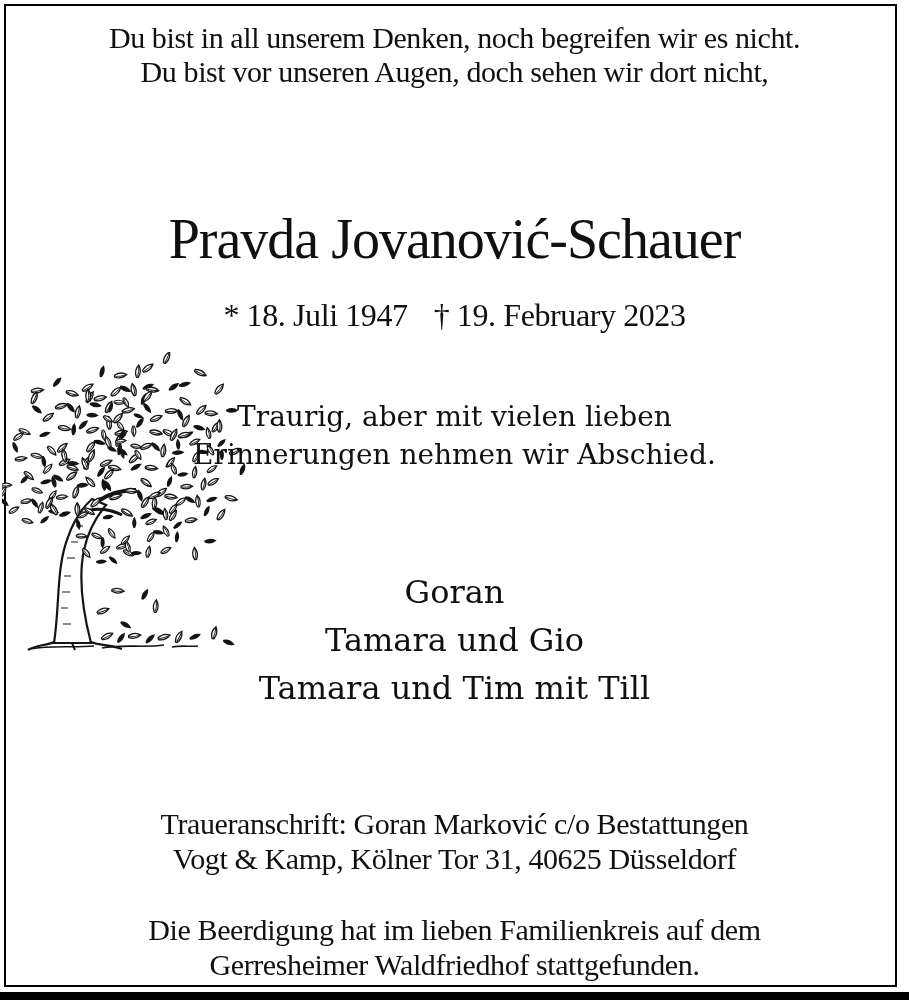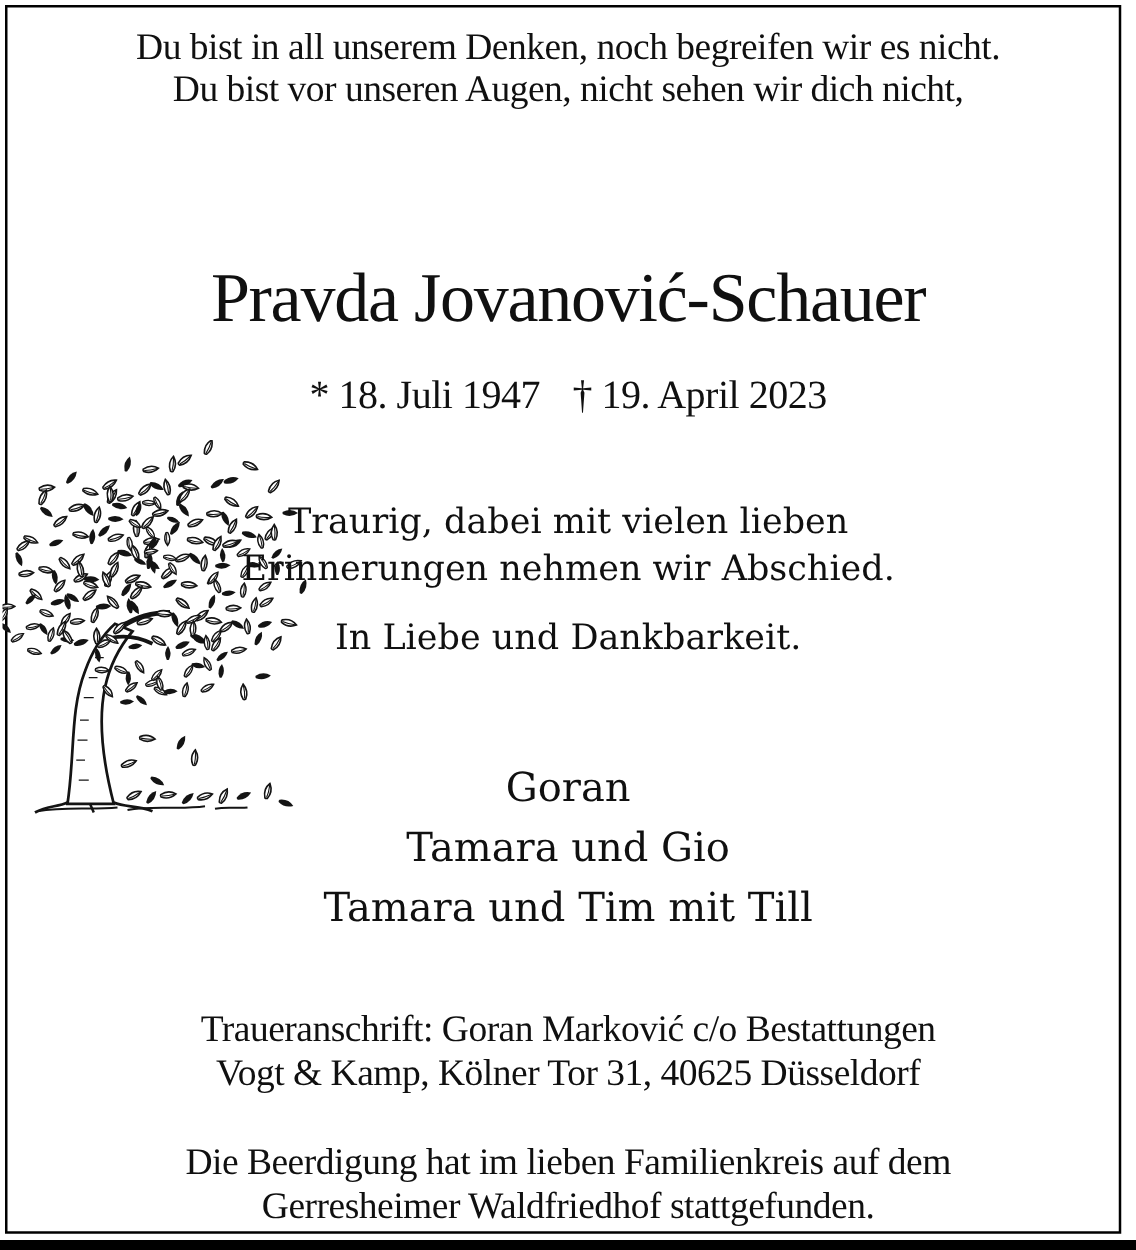"Du bist vor unseren Augen," div { text: nicht sehen wir dich -> doch sehen wir dort }
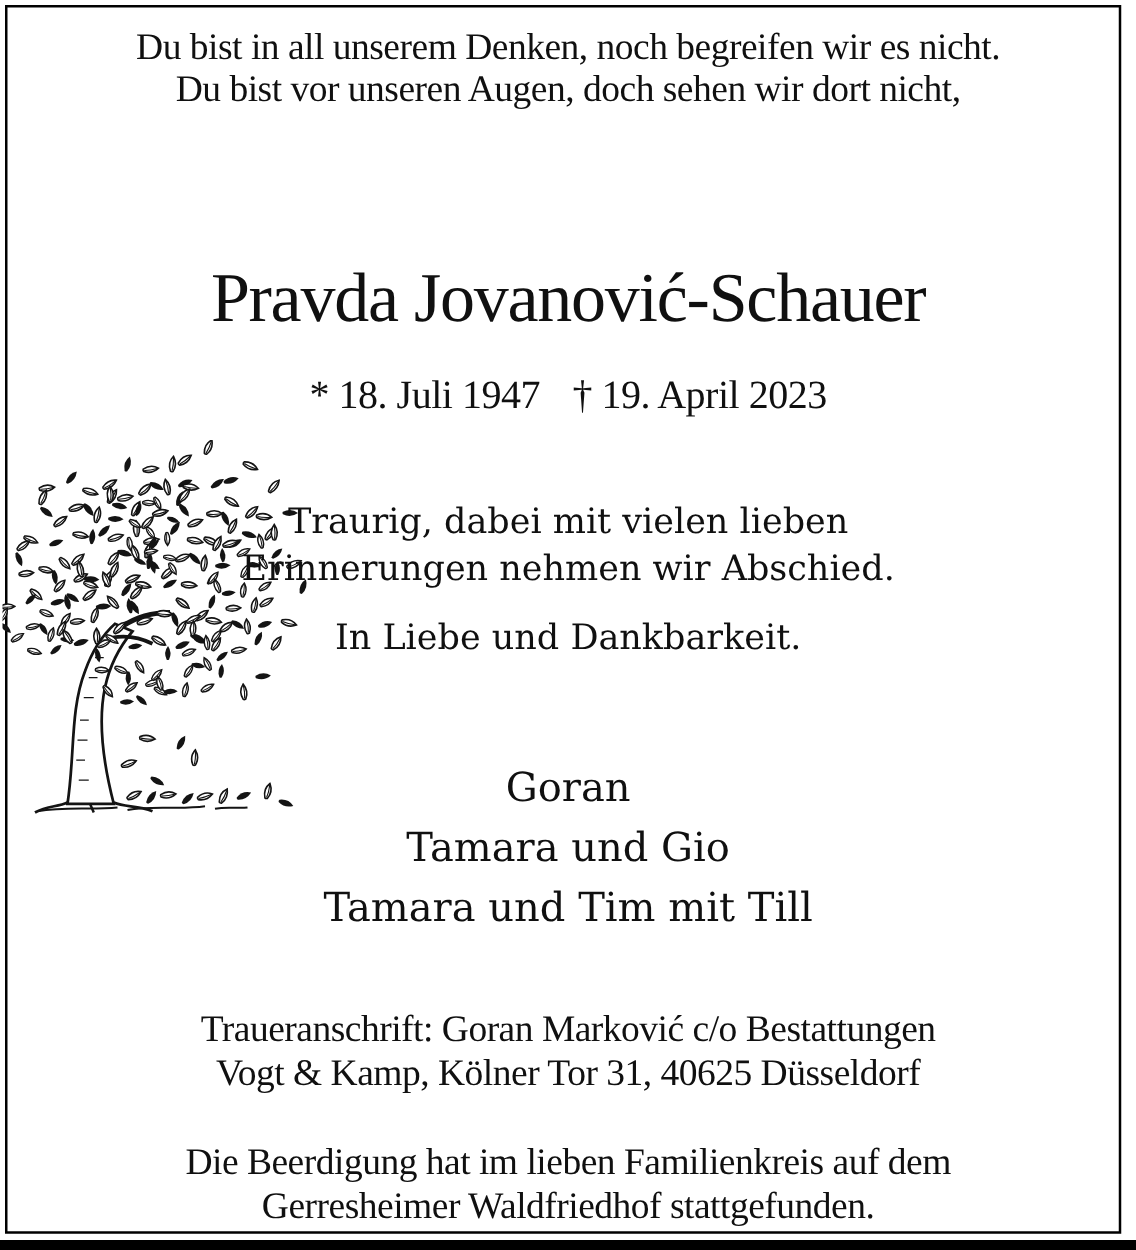"† 19. April 2023" span { text: April -> February }
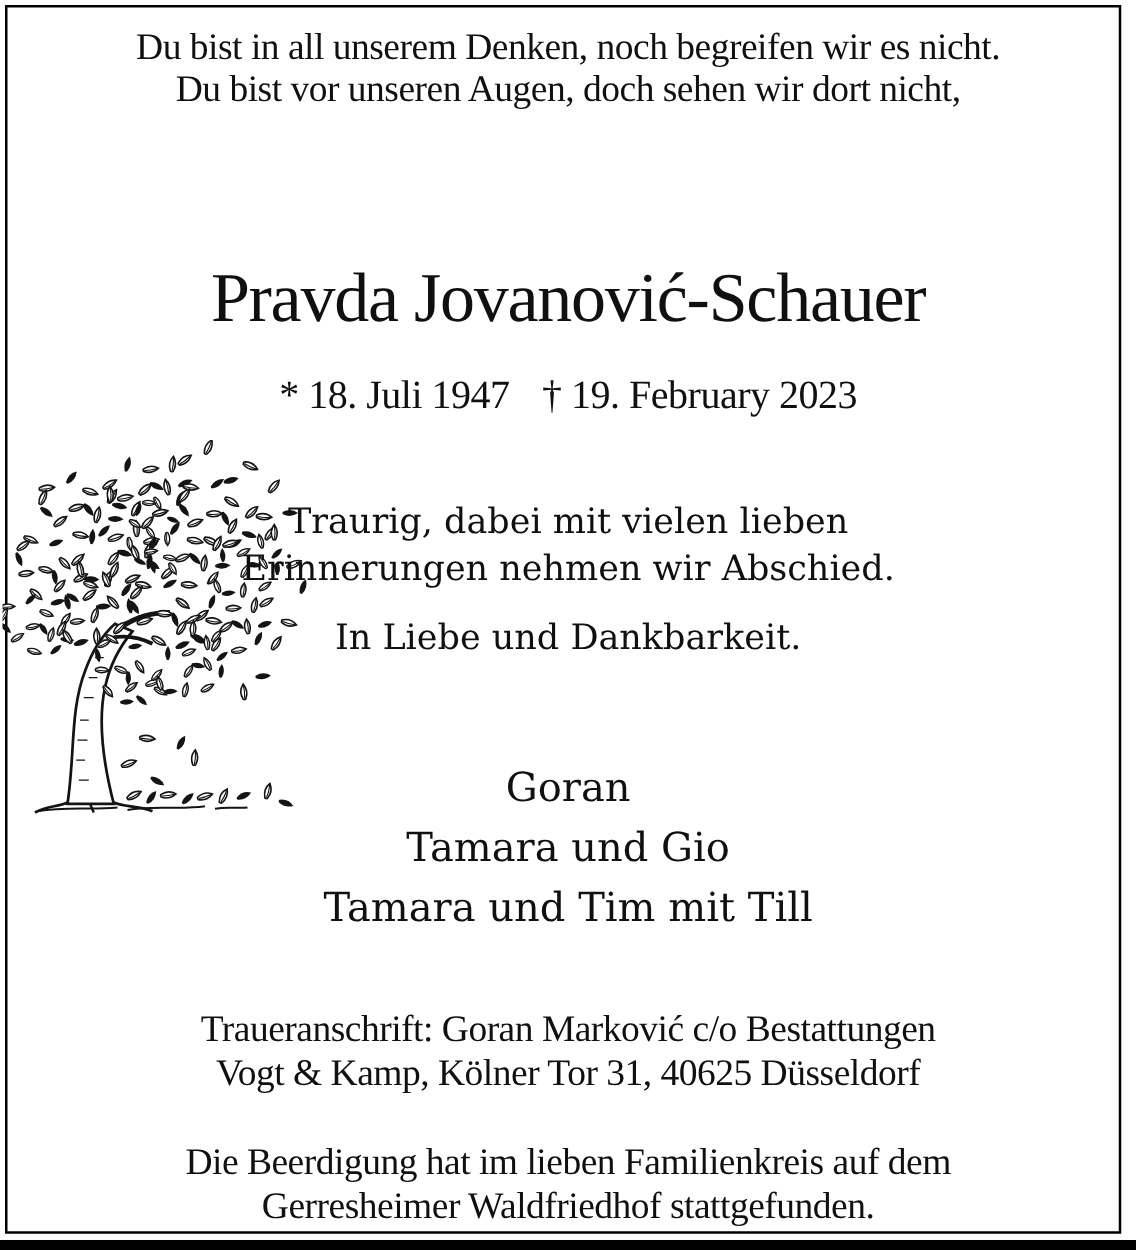"Traurig, dabei mit vielen lieben" div { text: dabei -> aber }
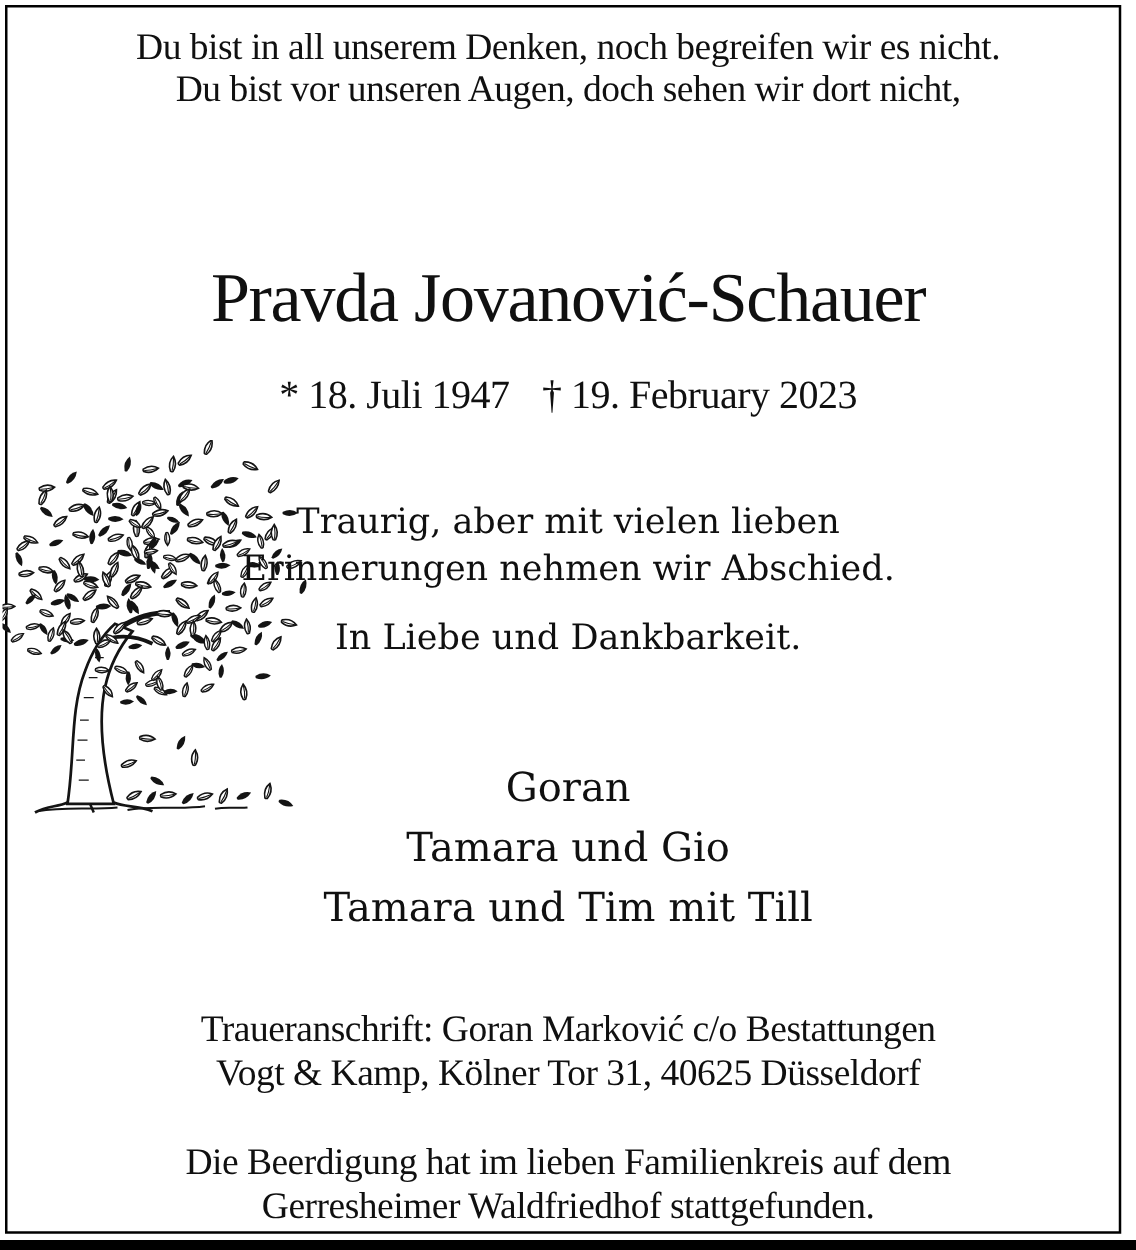"In Liebe und Dankbarkeit." div.tblock { html: <div>In Liebe und Dankbarkeit.</div> -> none }
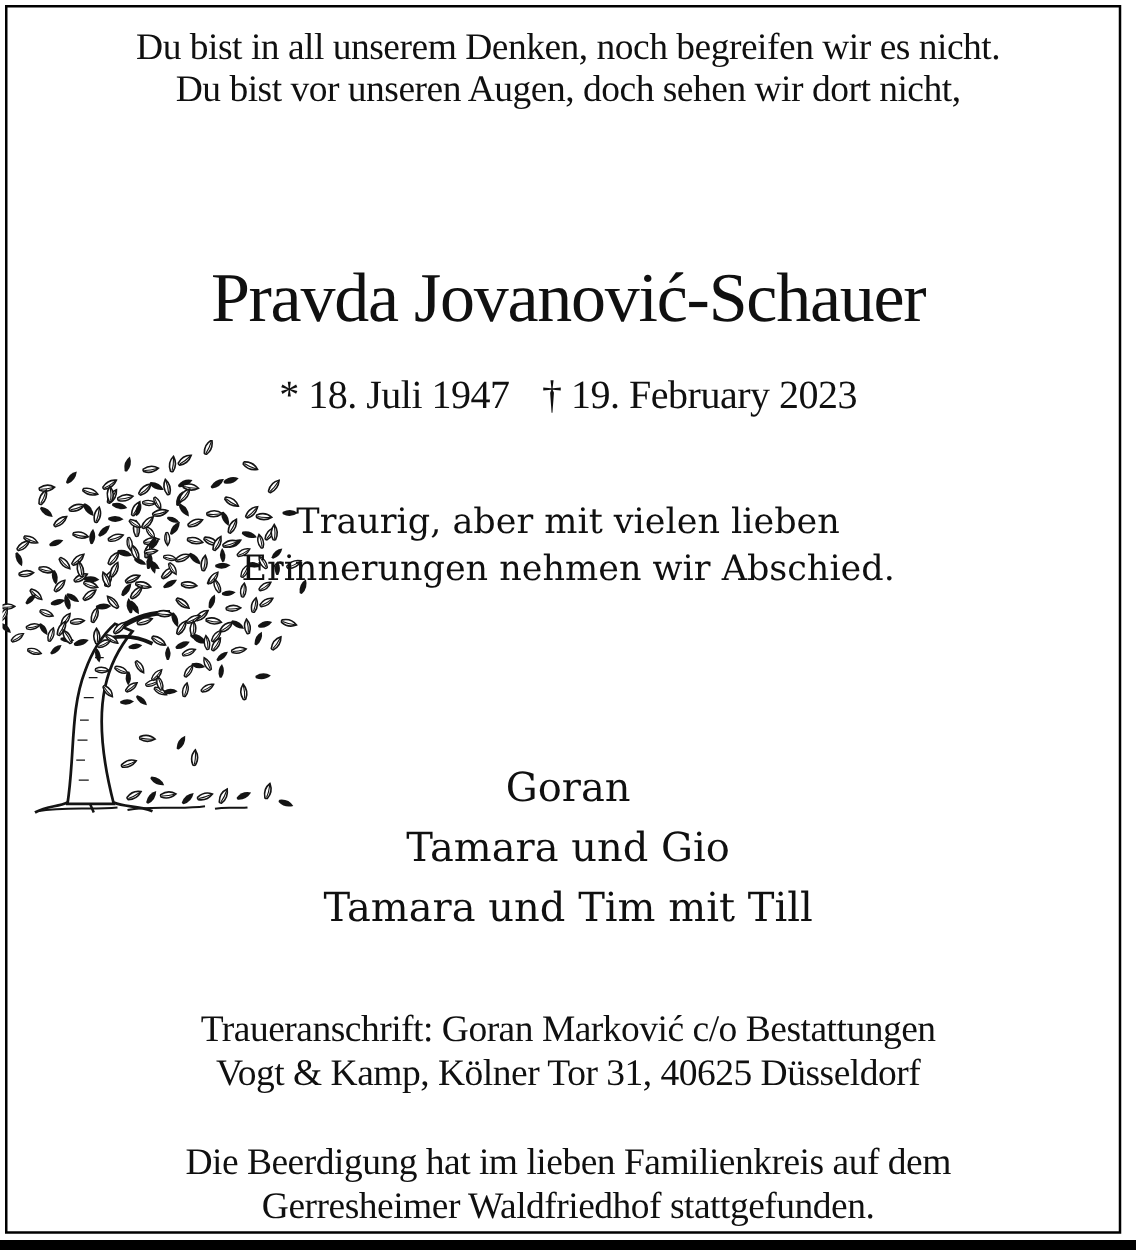"Goran" .mourners { top: 606px -> 568px }
